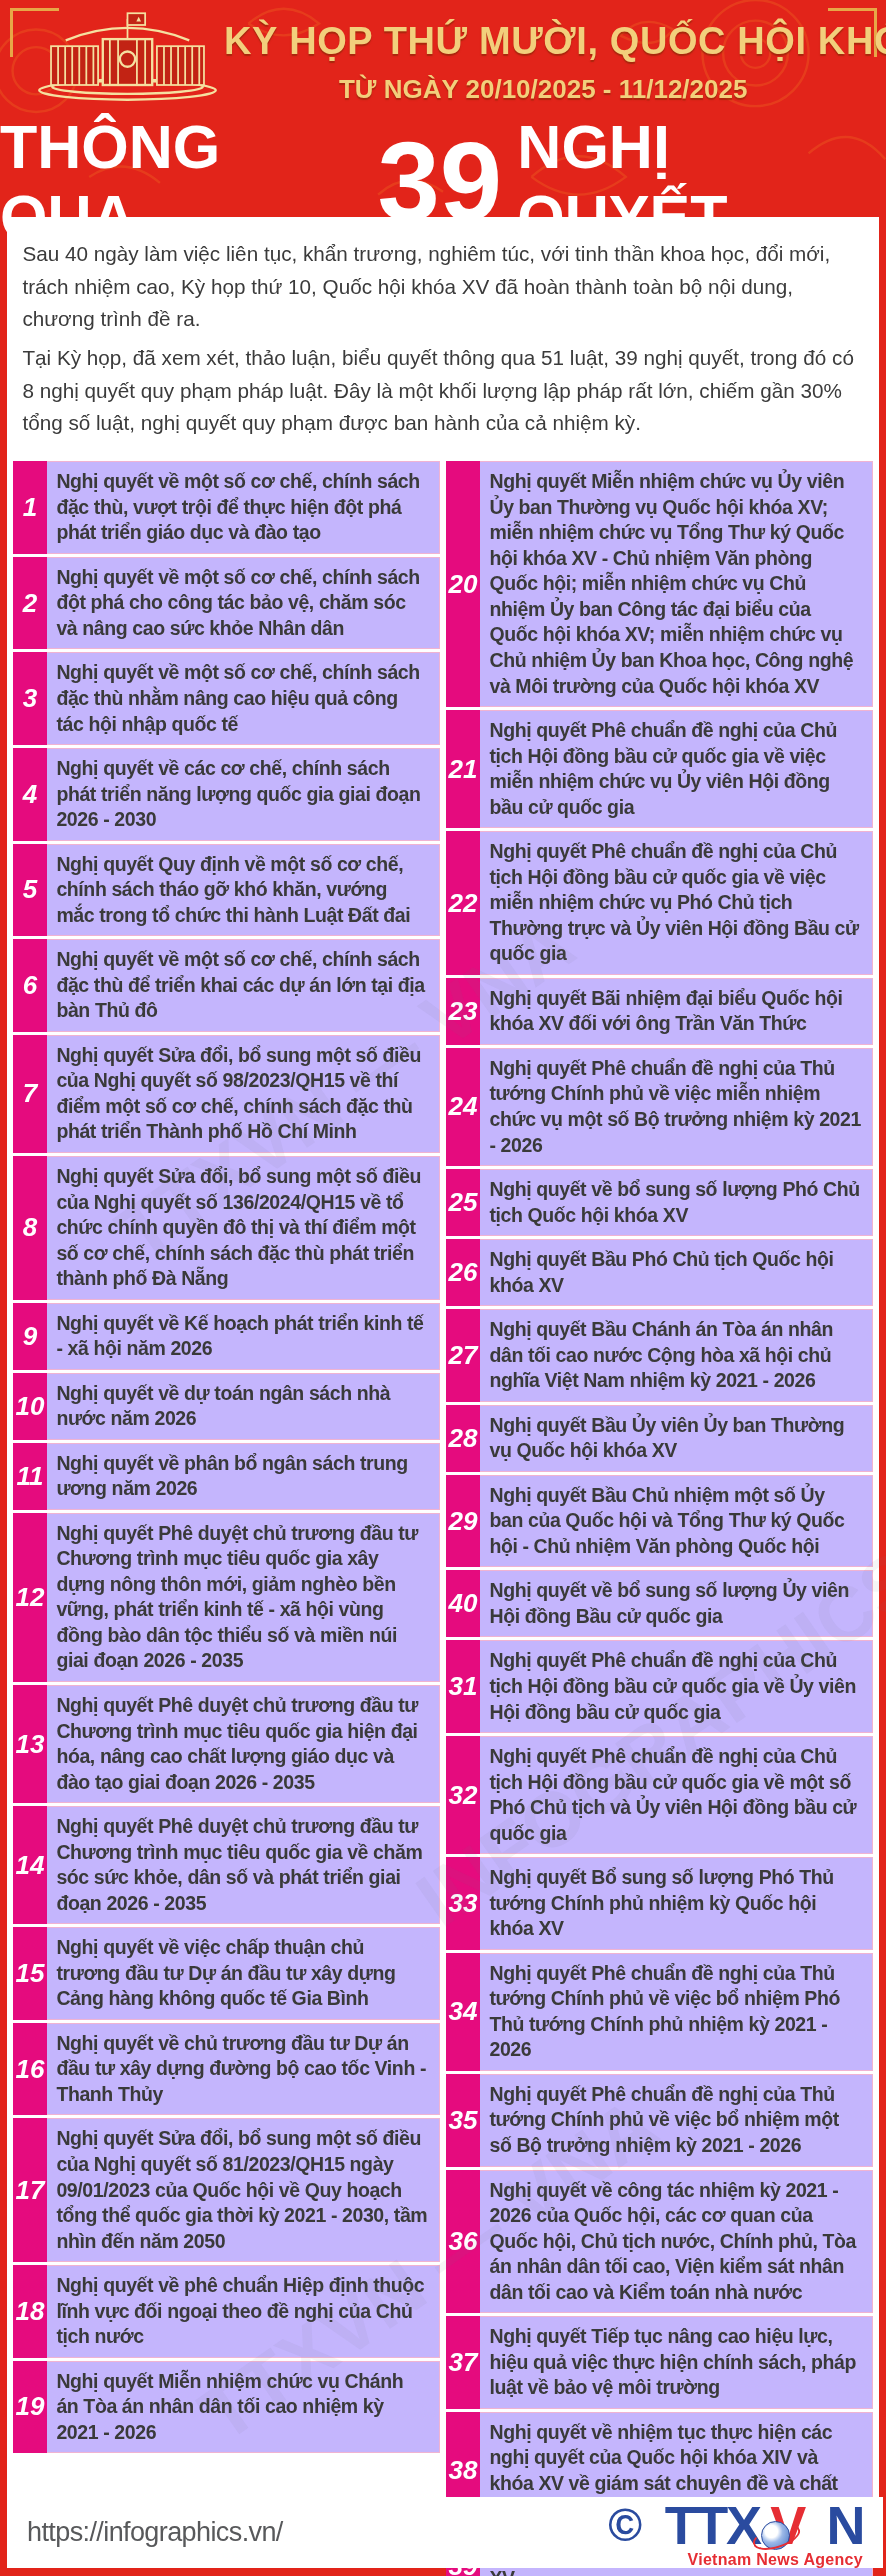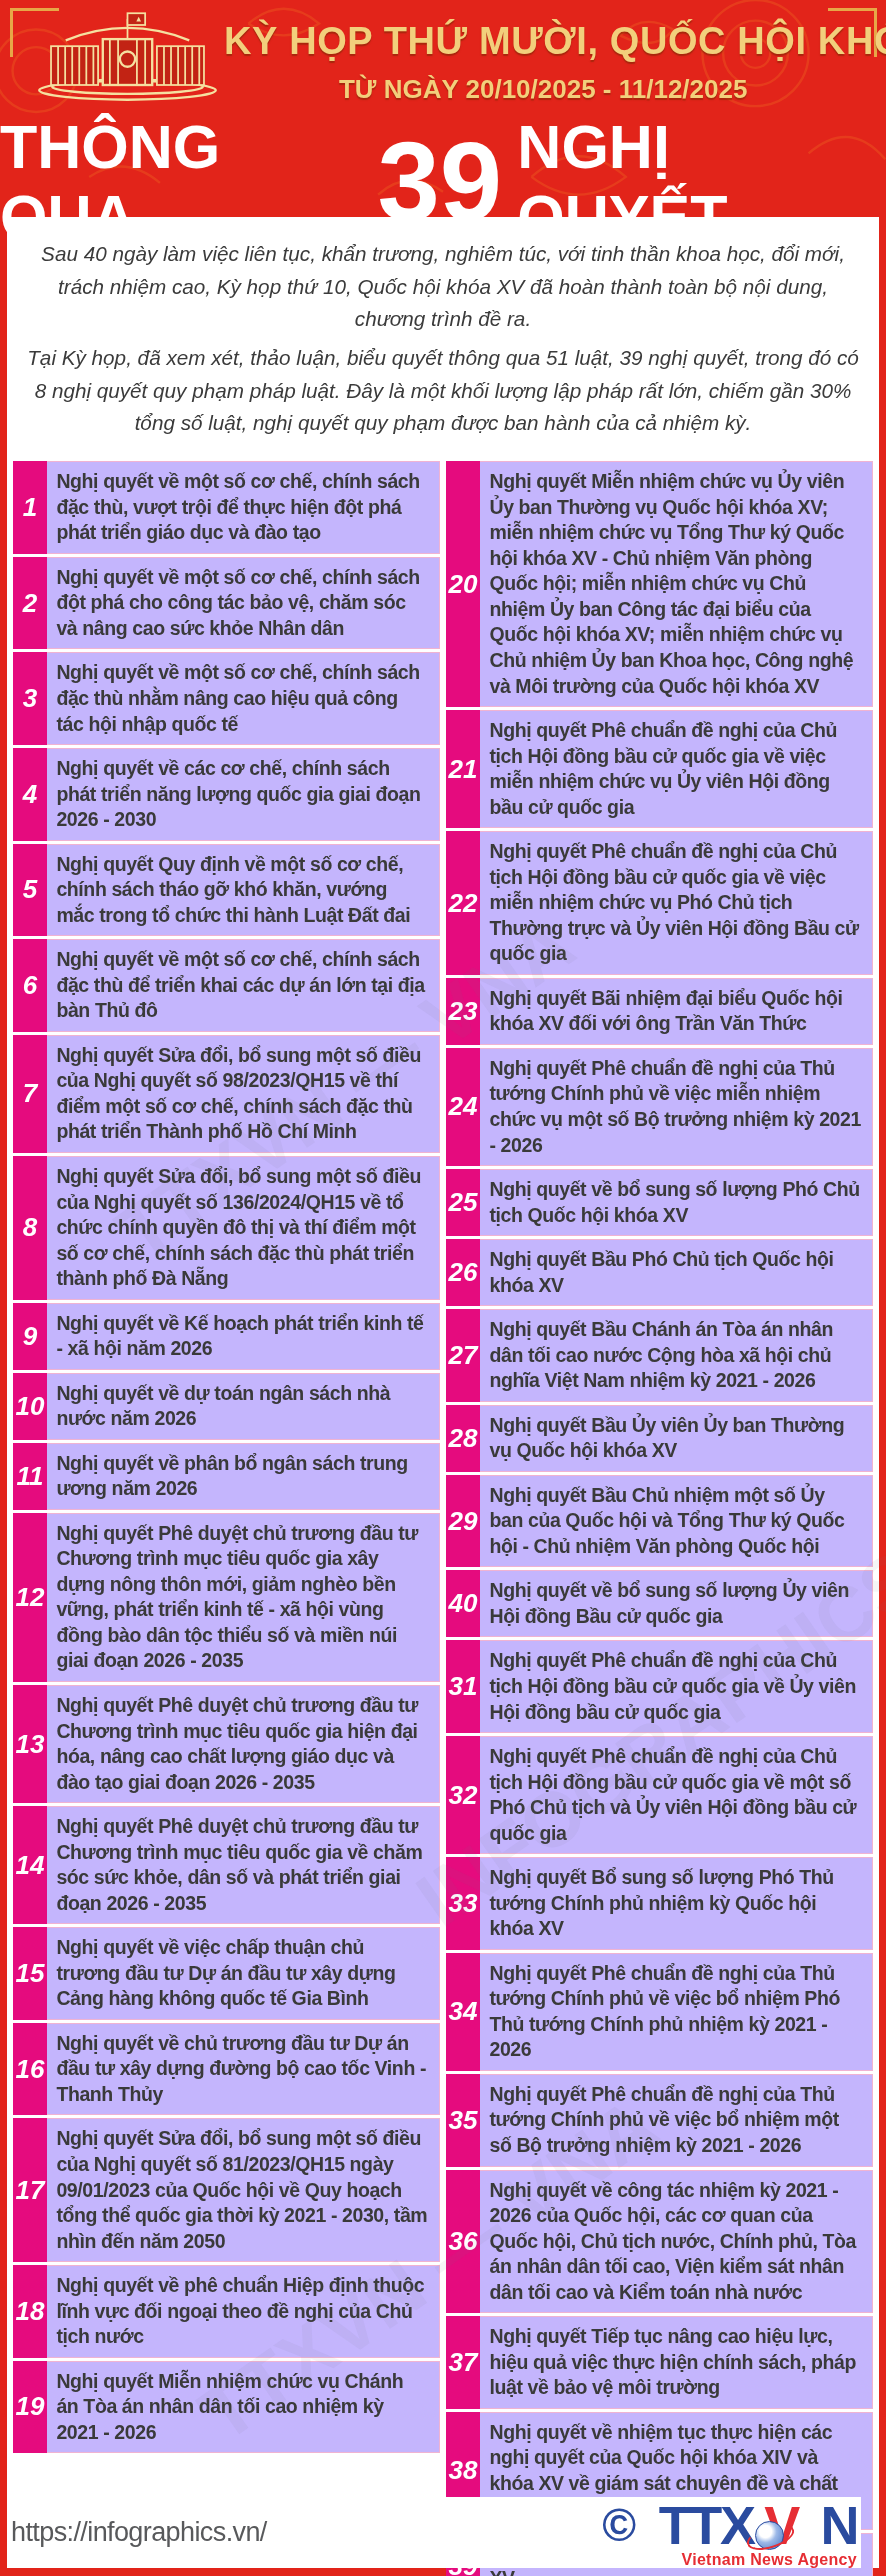"Sau 40 ngày làm việc" .intro { font-style: italic -> none; text-align: center -> none }
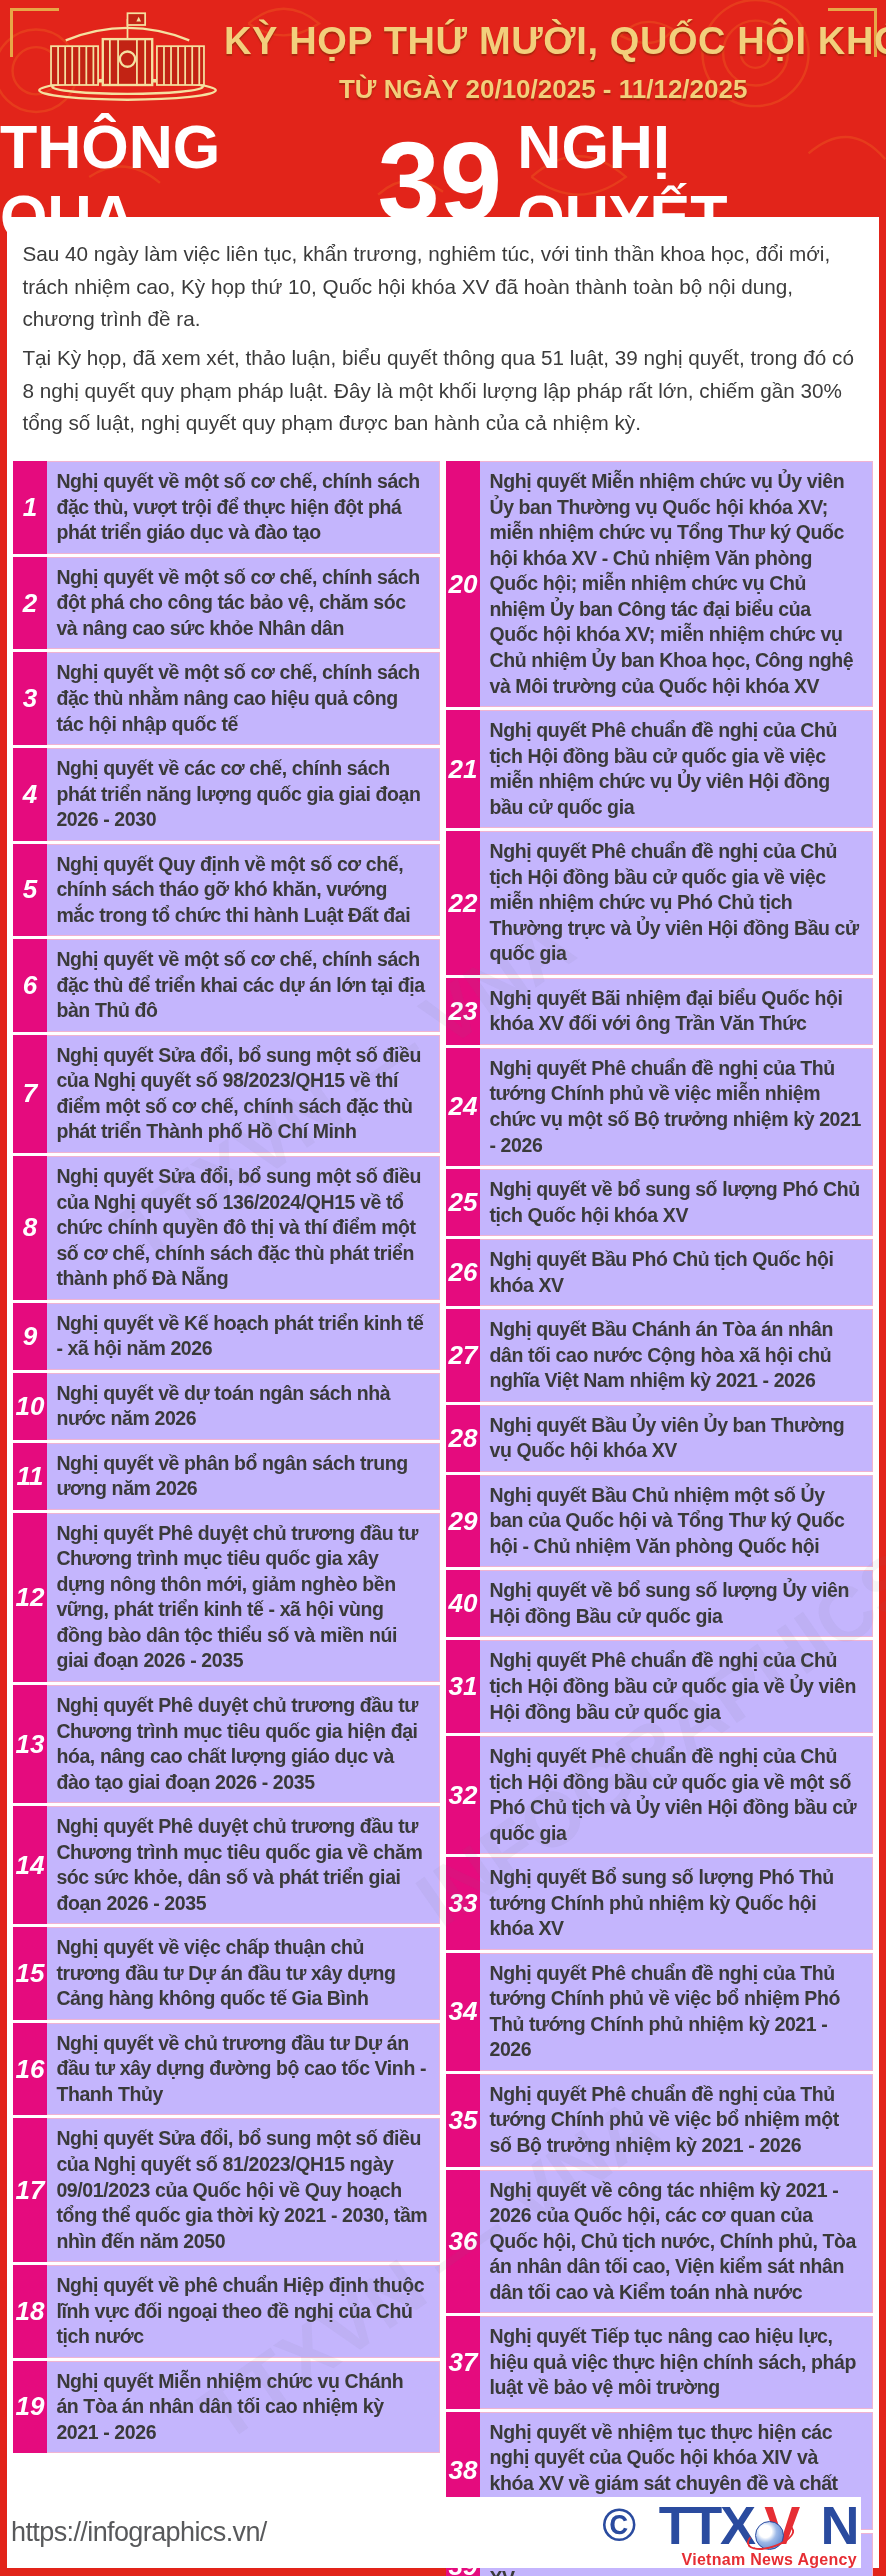"https://infographics.vn/" .footer { padding: 0 4px -> 0 20px; right: 25px -> 3px }
